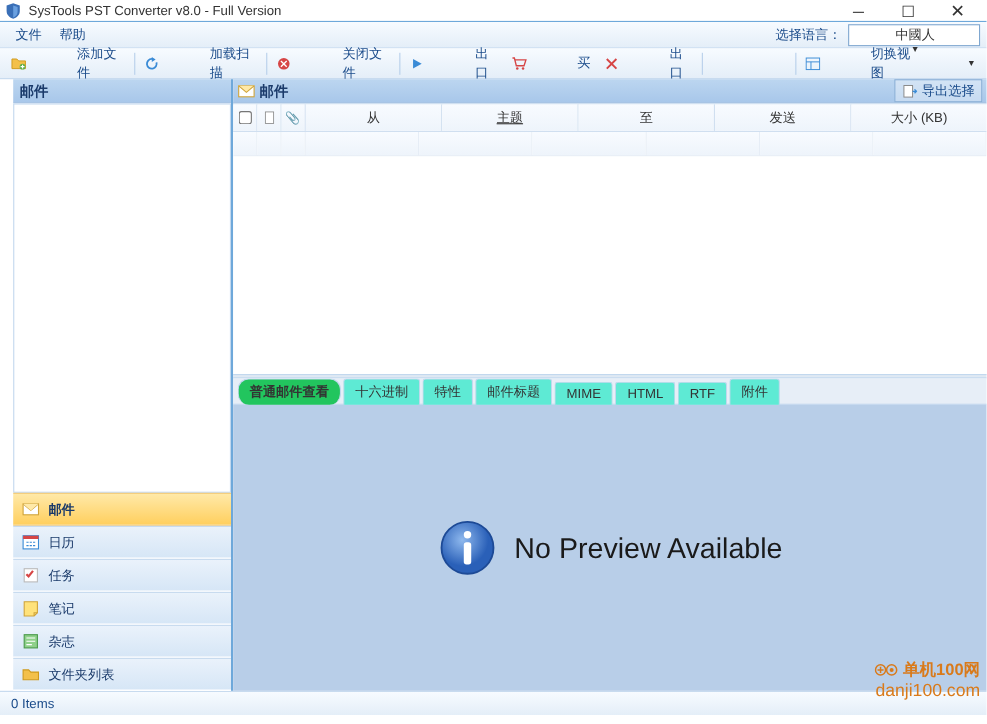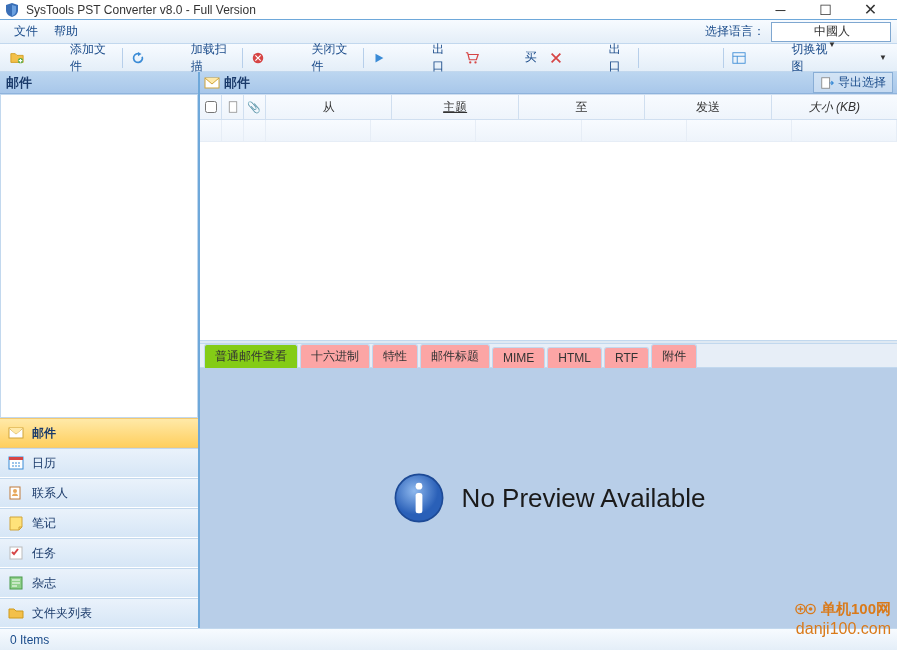"邮件" .main { margin-left: none -> 12px }
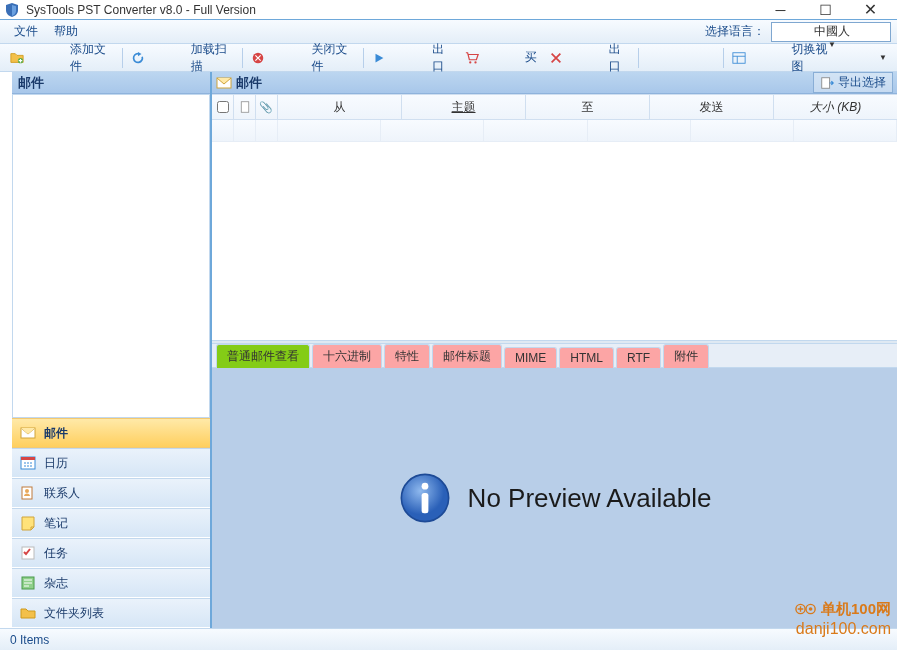"大小 (KB)" .colcell.size { font-style: italic -> none }
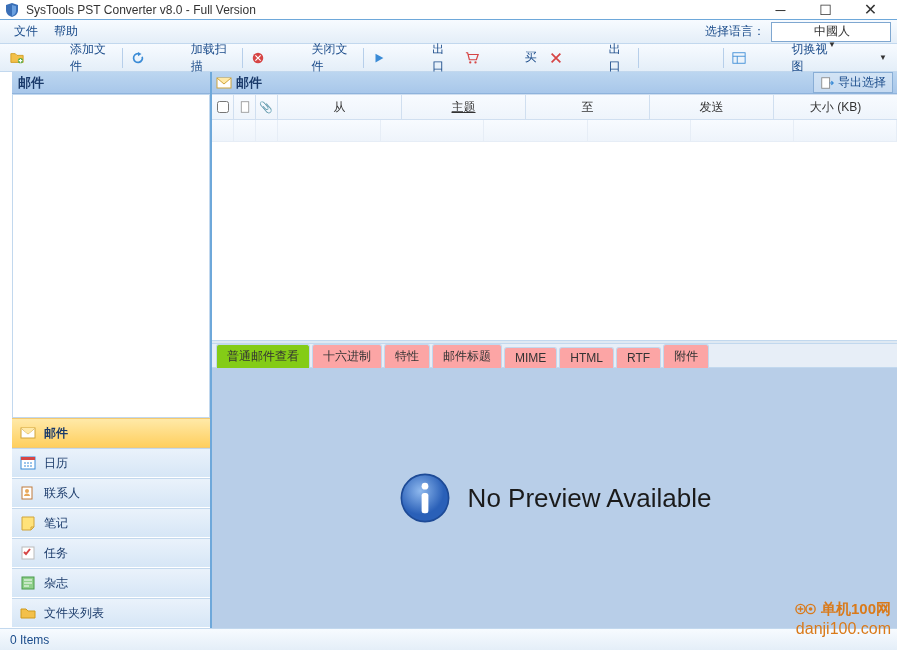"普通邮件查看" .tab.active { background: #84cc16 -> #22c55e; border-radius: none -> 10px; font-weight: normal -> bold }
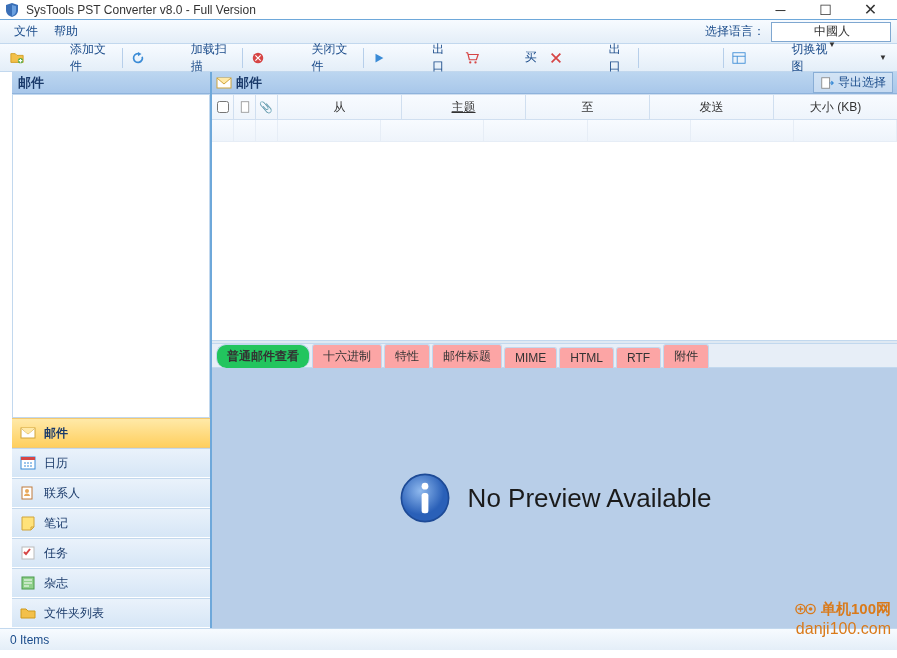"十六进制" .tab { background: #fca5a5 -> #5eead4 }
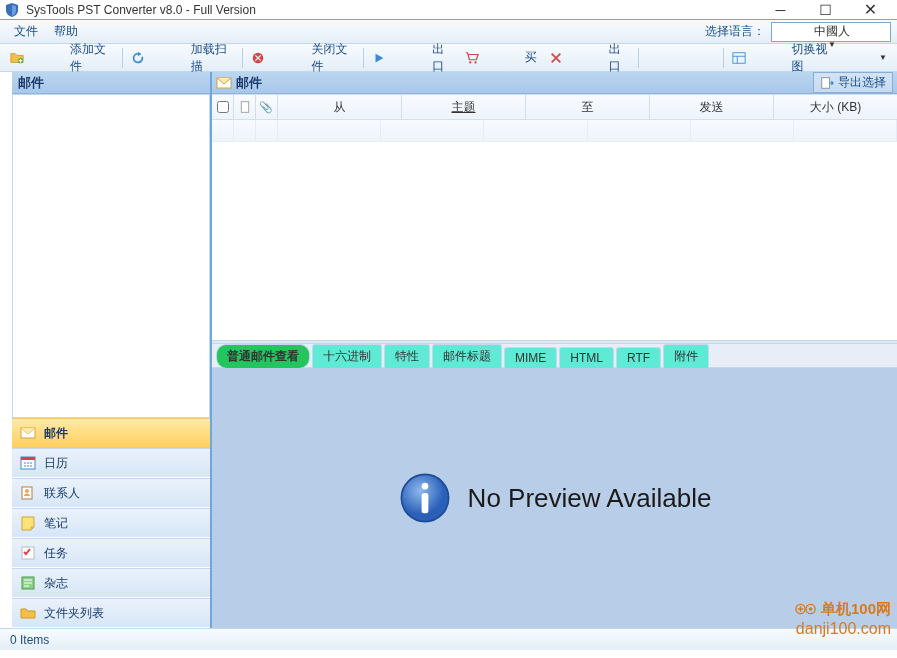"联系人" div.cat { html: <div> <svg> <rect></rect> <circle></circle> <path></path> </svg> <span>联系人</span> </div> -> none }
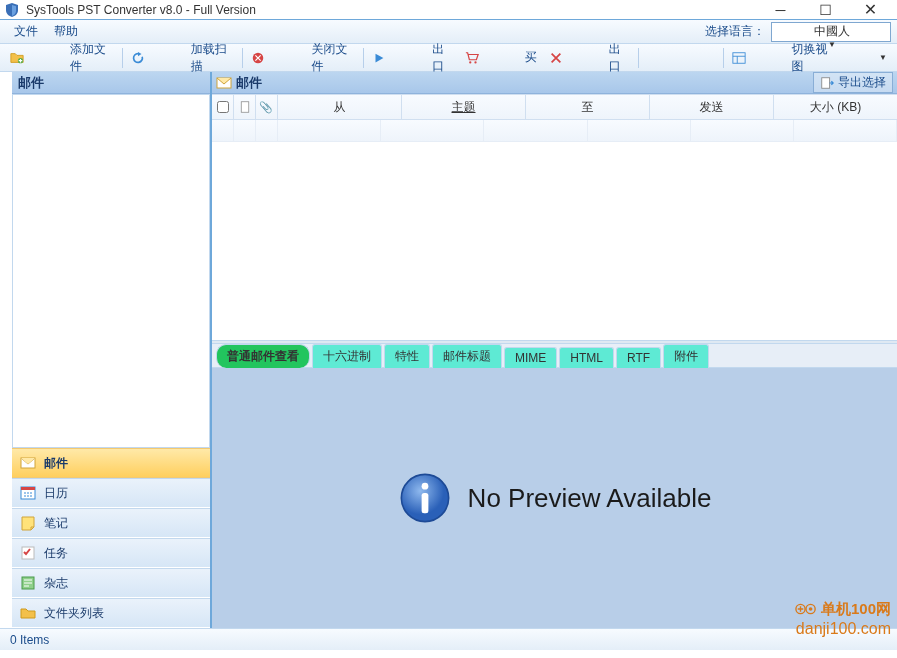"笔记" div.cat { order: before "任务" -> after "任务" }
